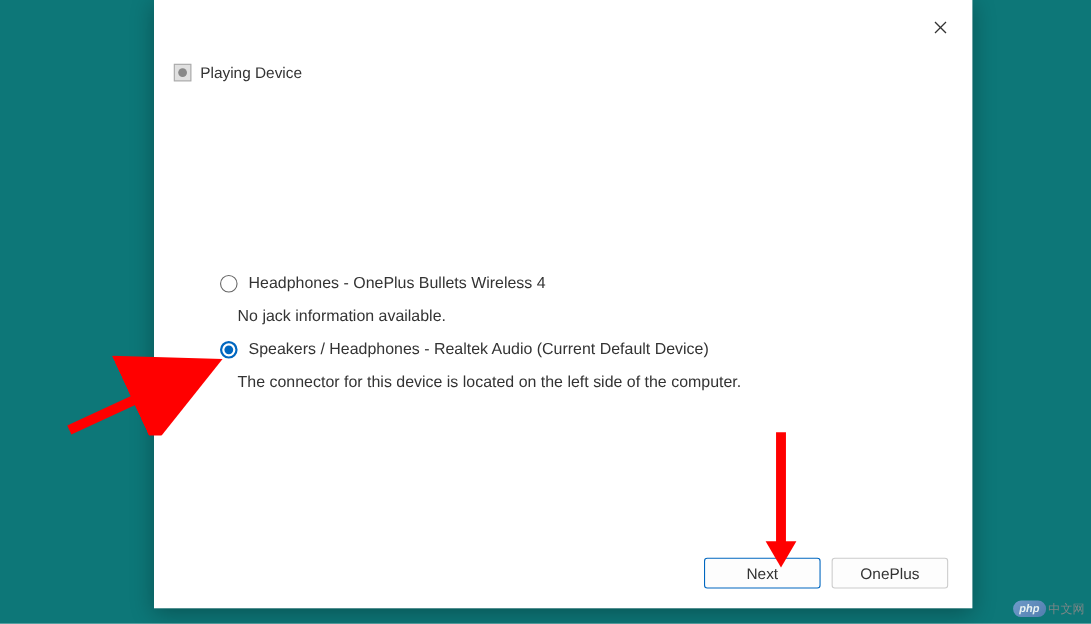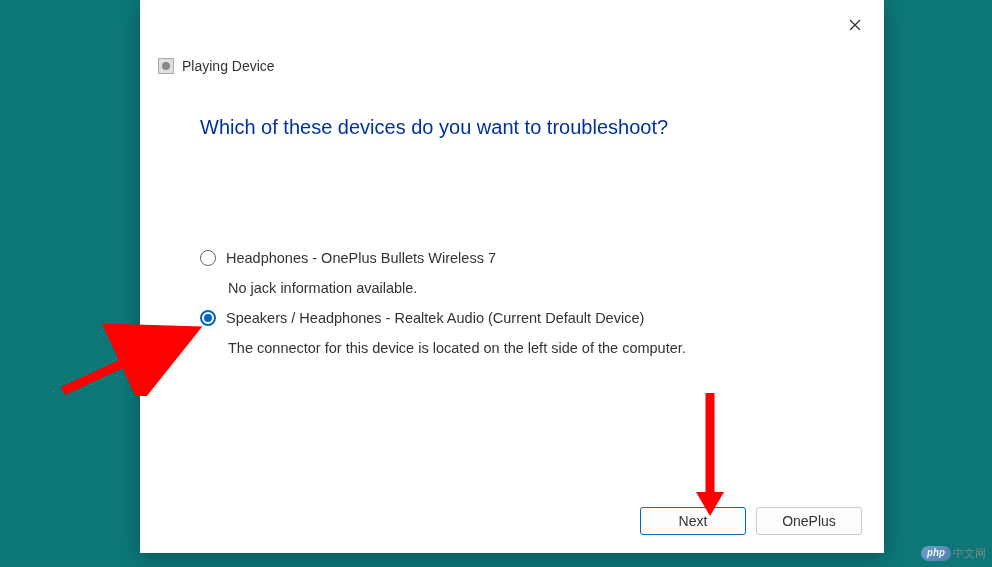"Which of these devices do" h1.main-heading { html: <h1>Which of these devices do you want to troubleshoot?</h1> -> none }
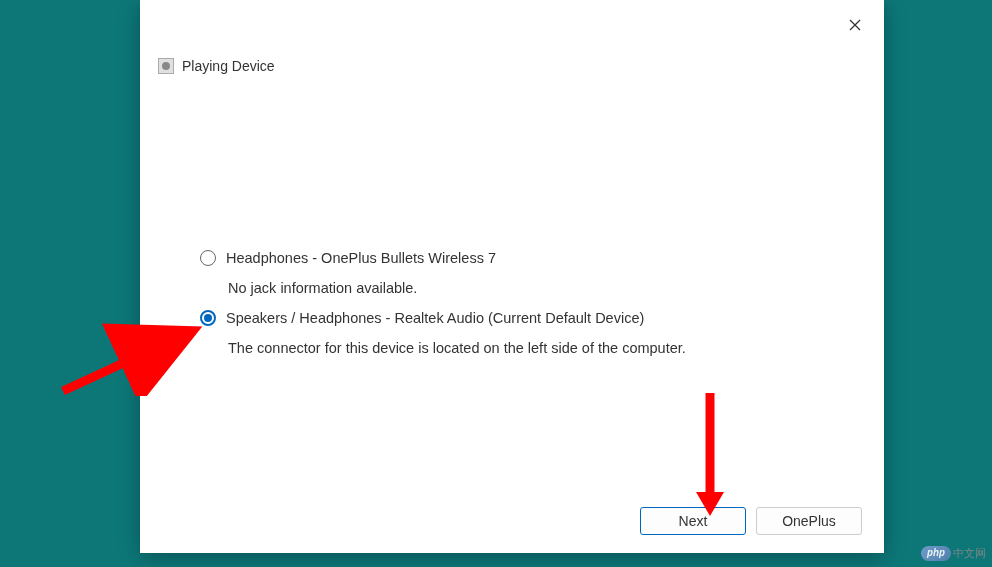"Headphones - OnePlus Bullets Wireless" span.device-label { text: 7 -> 4 }
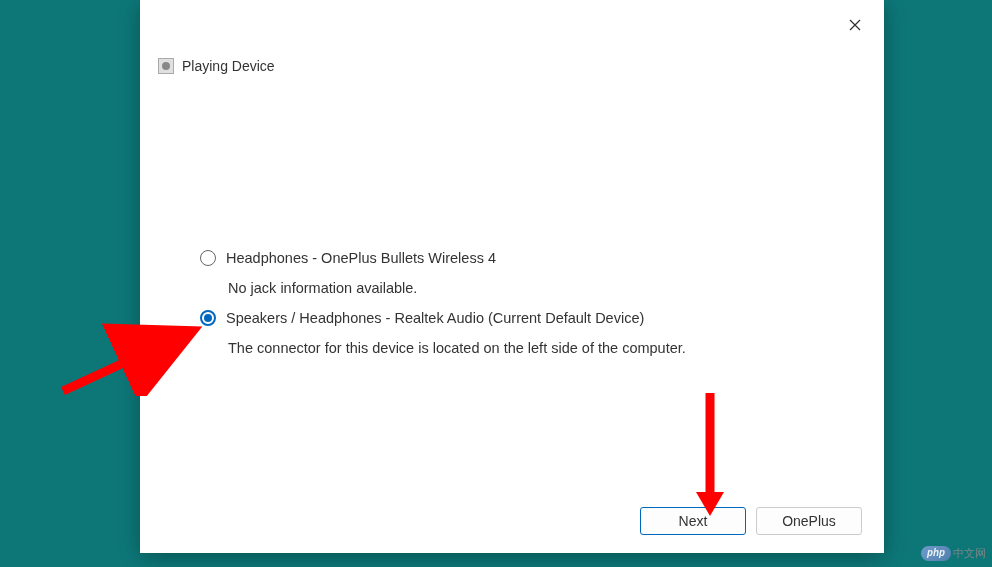"No jack information available." .device-desc { margin-left: 28px -> 16px }
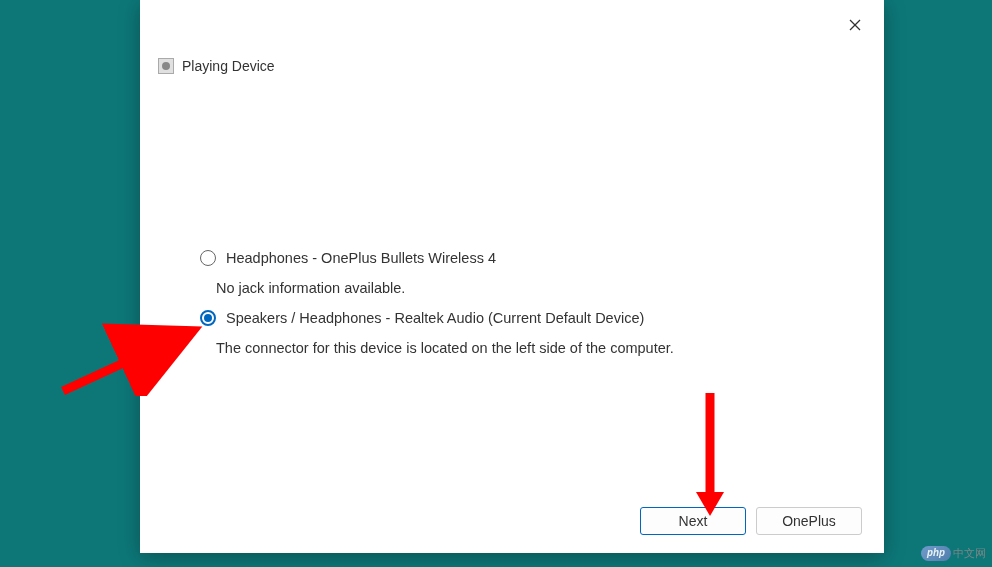"php" .watermark-logo { font-family: Liberation Mono, monospace -> none }
